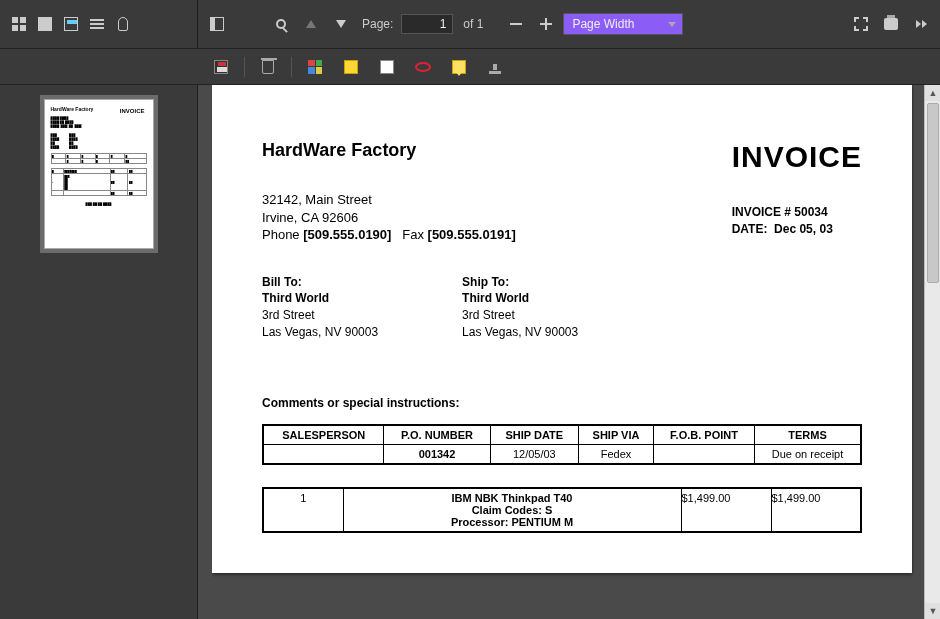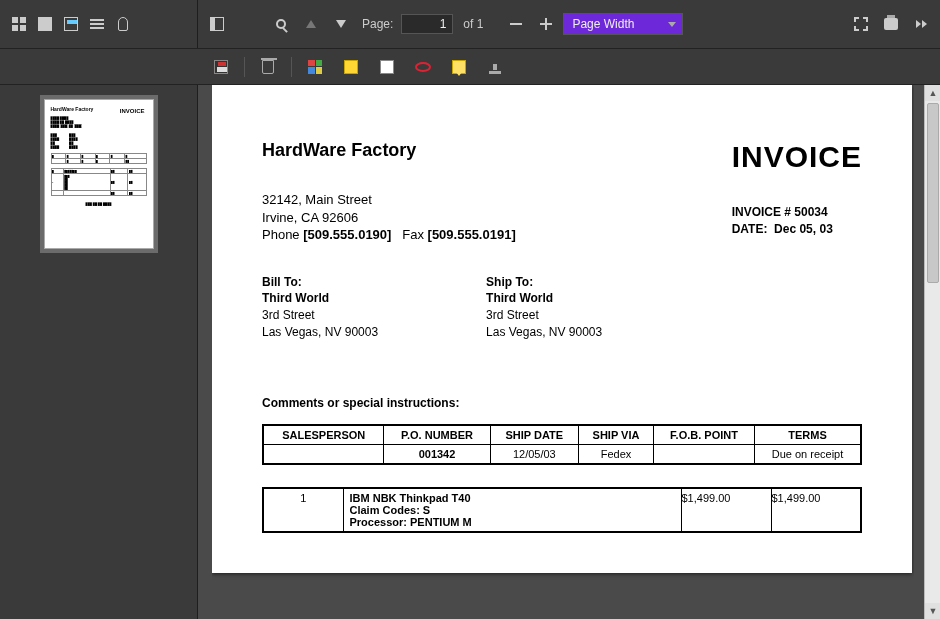"Page Width" .zoom-sel { background: #6d28d9 -> #8b5cf6 }
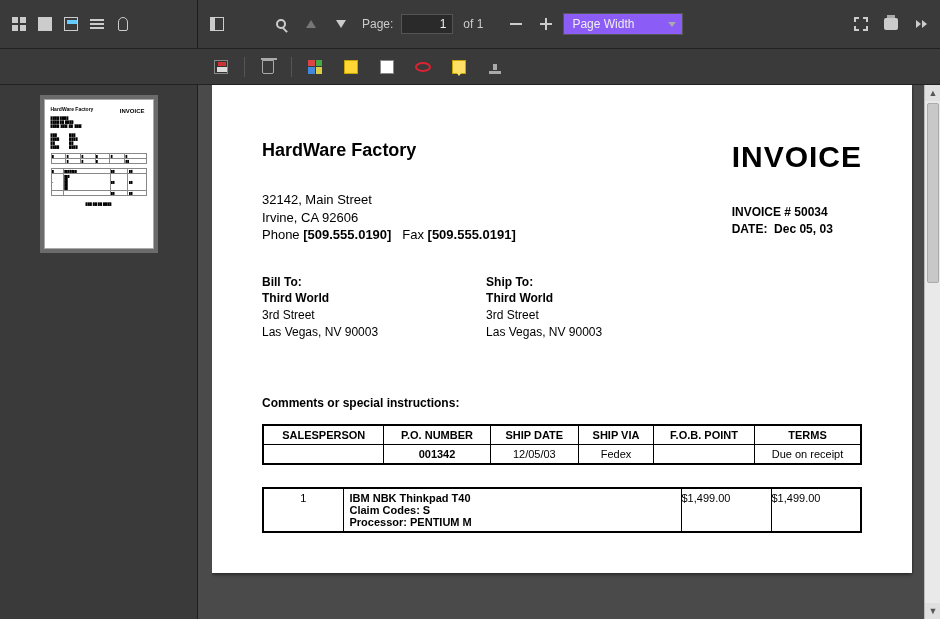"Bill To:" .two-col { gap: 108px -> 84px }
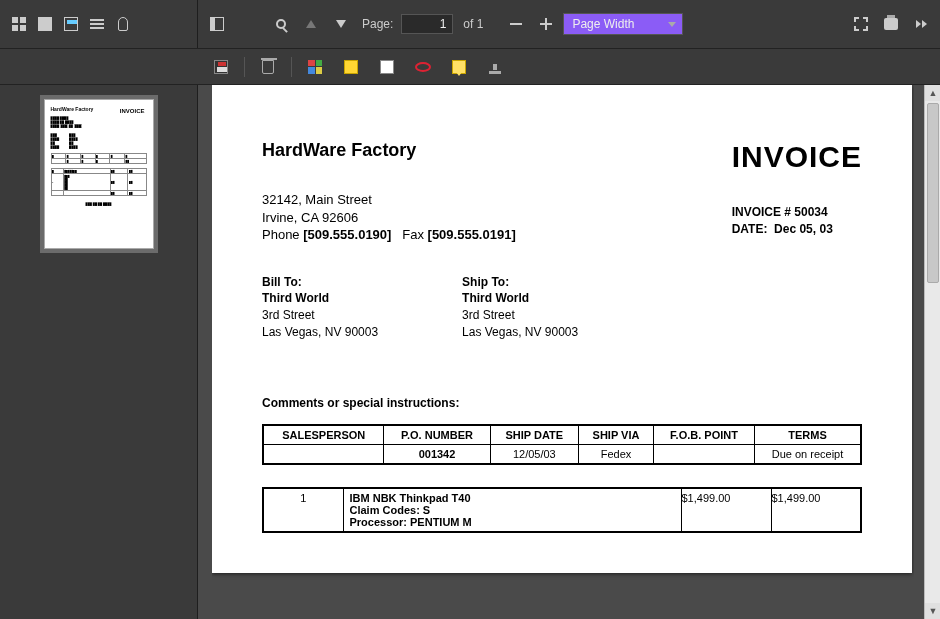"IBM NBK Thinkpad T40" .items-tbl td.desc { text-align: left -> center }
